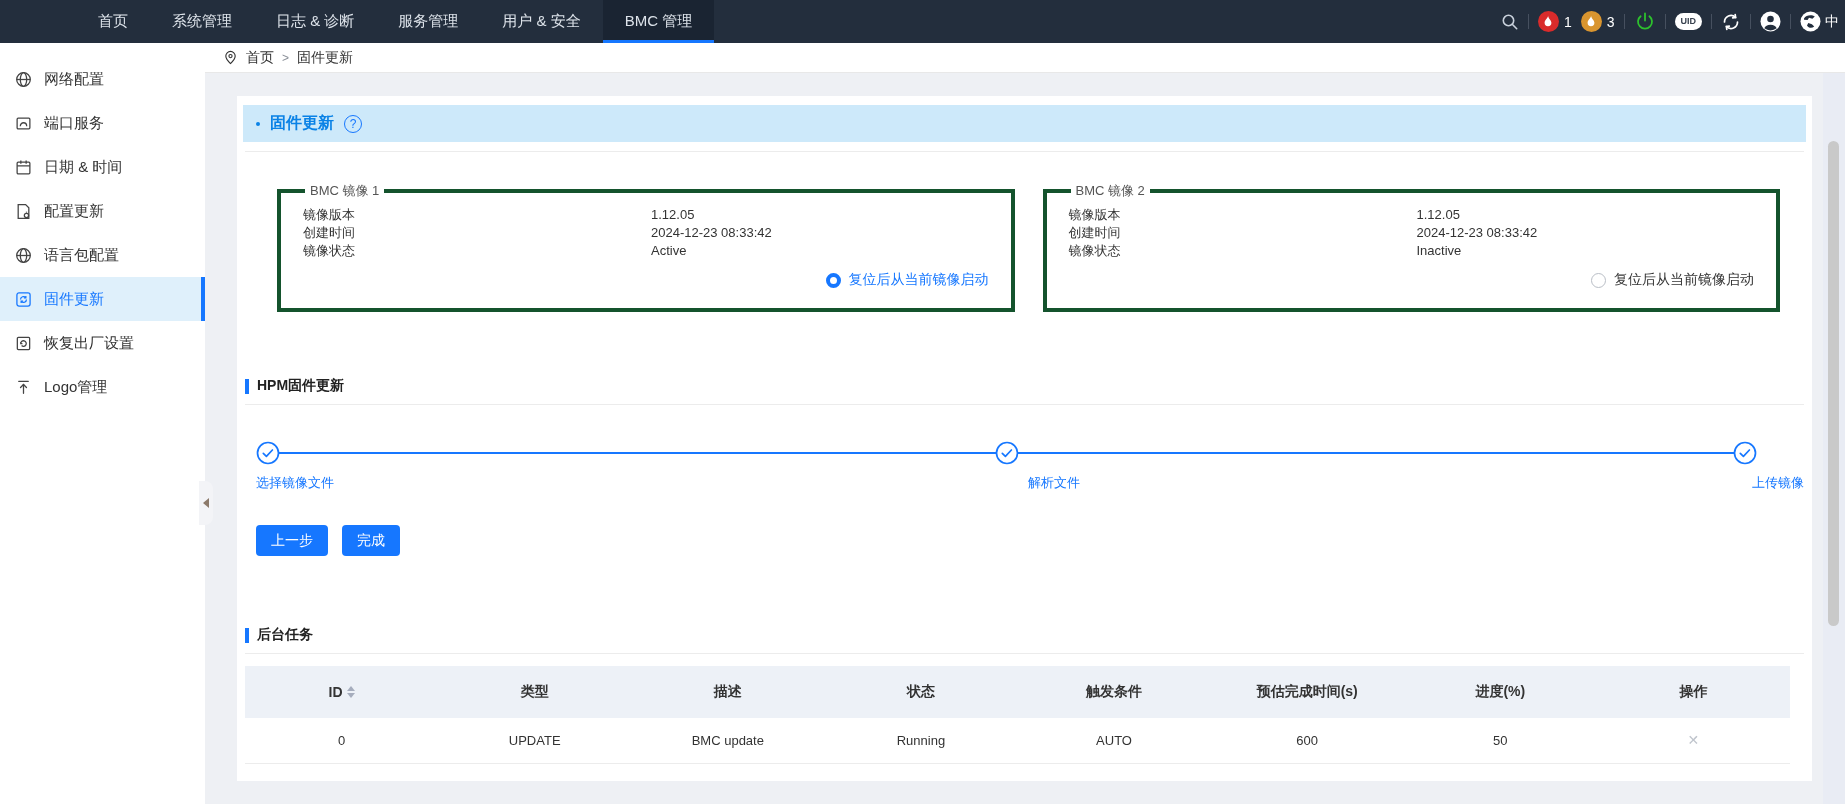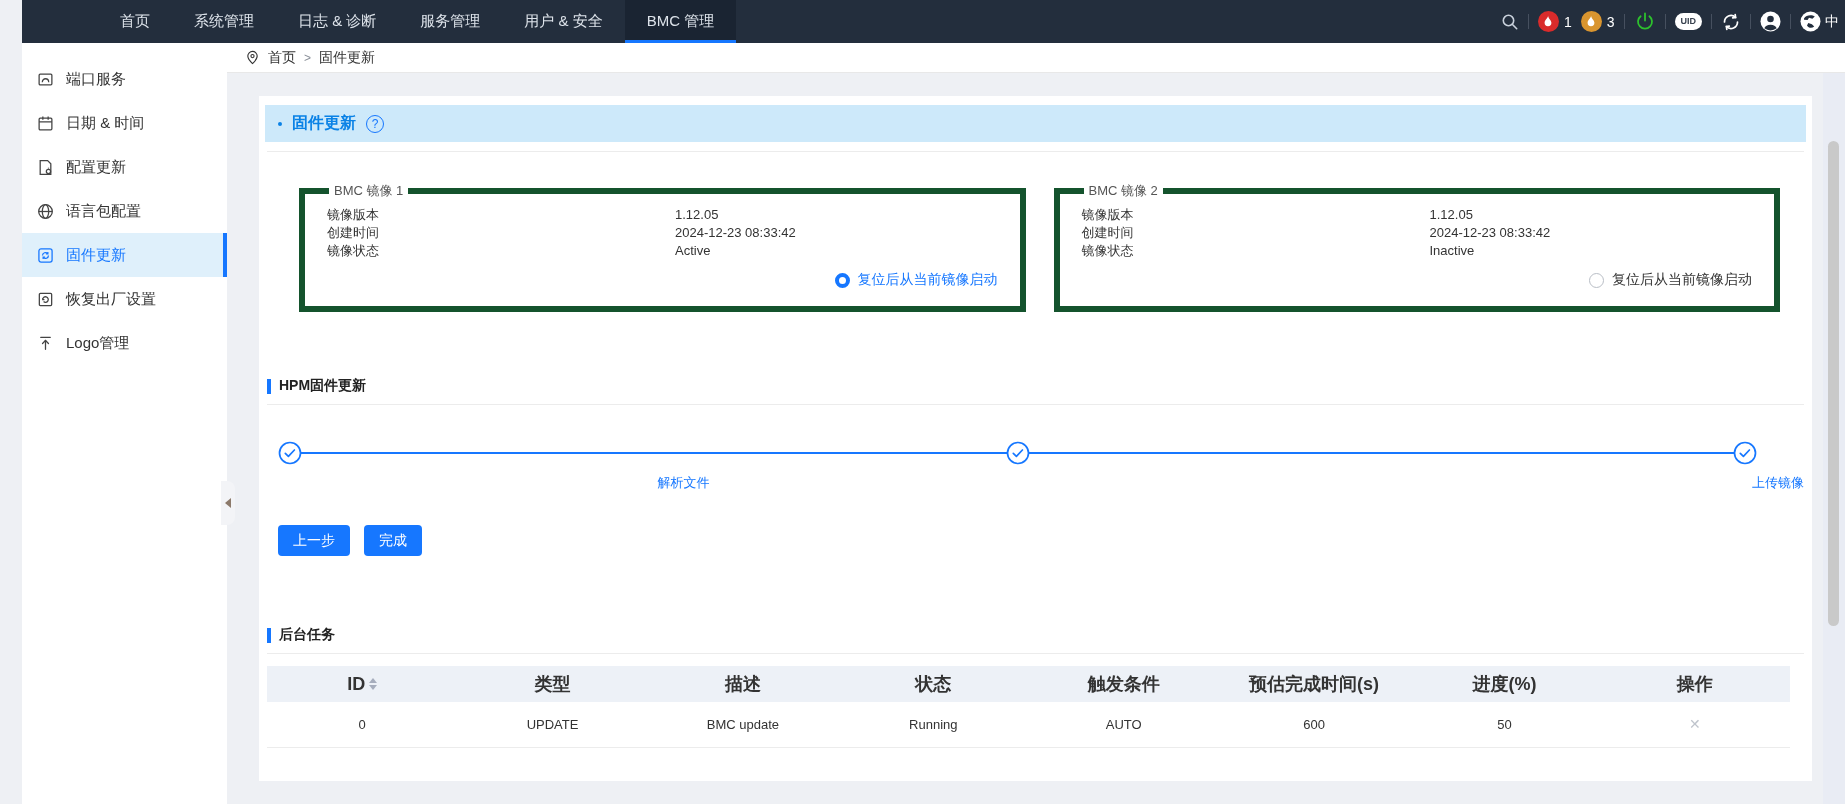"首页" .app { padding-left: 22px -> none }
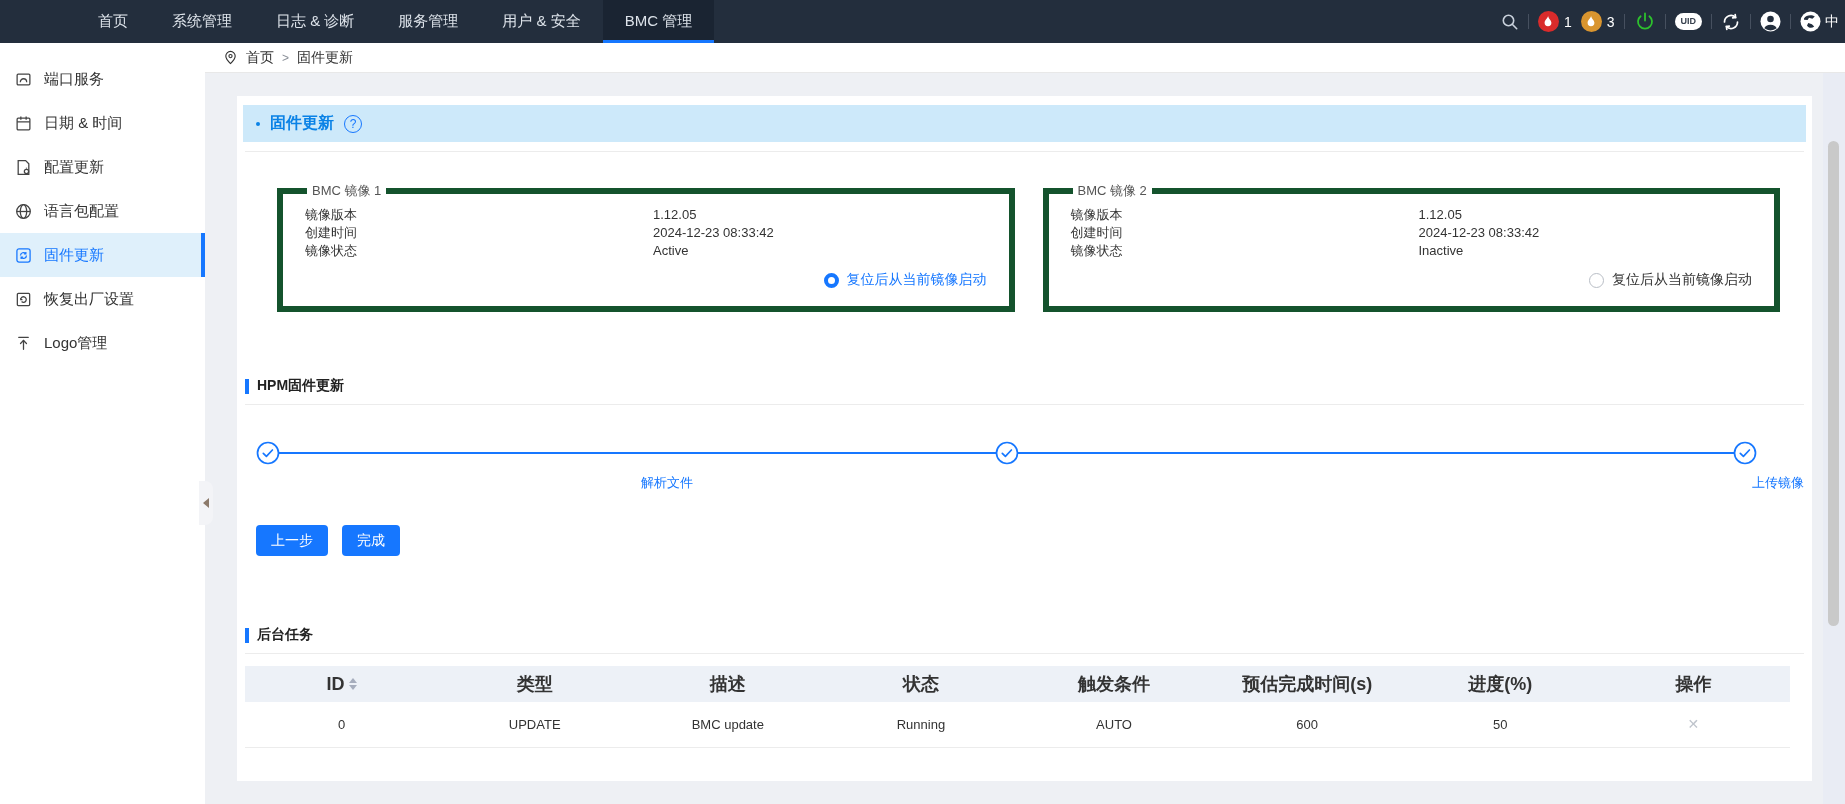"网络配置" div.side-item { html: none -> <div> <svg> <circle></circle> <ellipse></ellipse> <path></path> </svg> <span>网络配置</span> </div> }
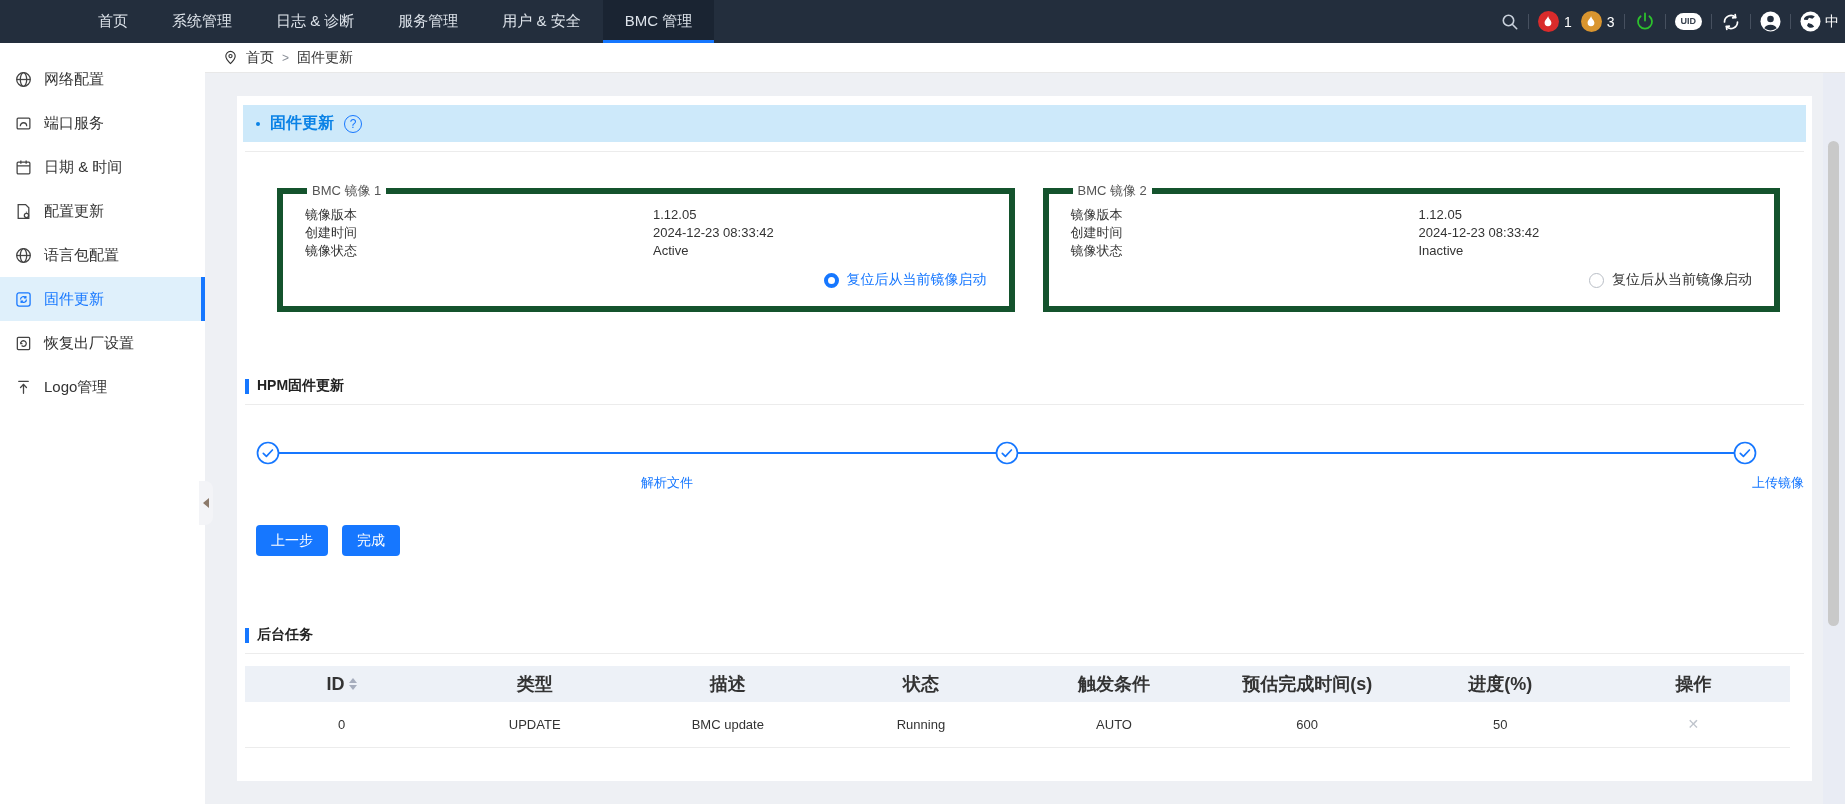"BMC 镜像 1" fieldset.img-box { border: 6px solid #14532d -> 4px solid #14532d }
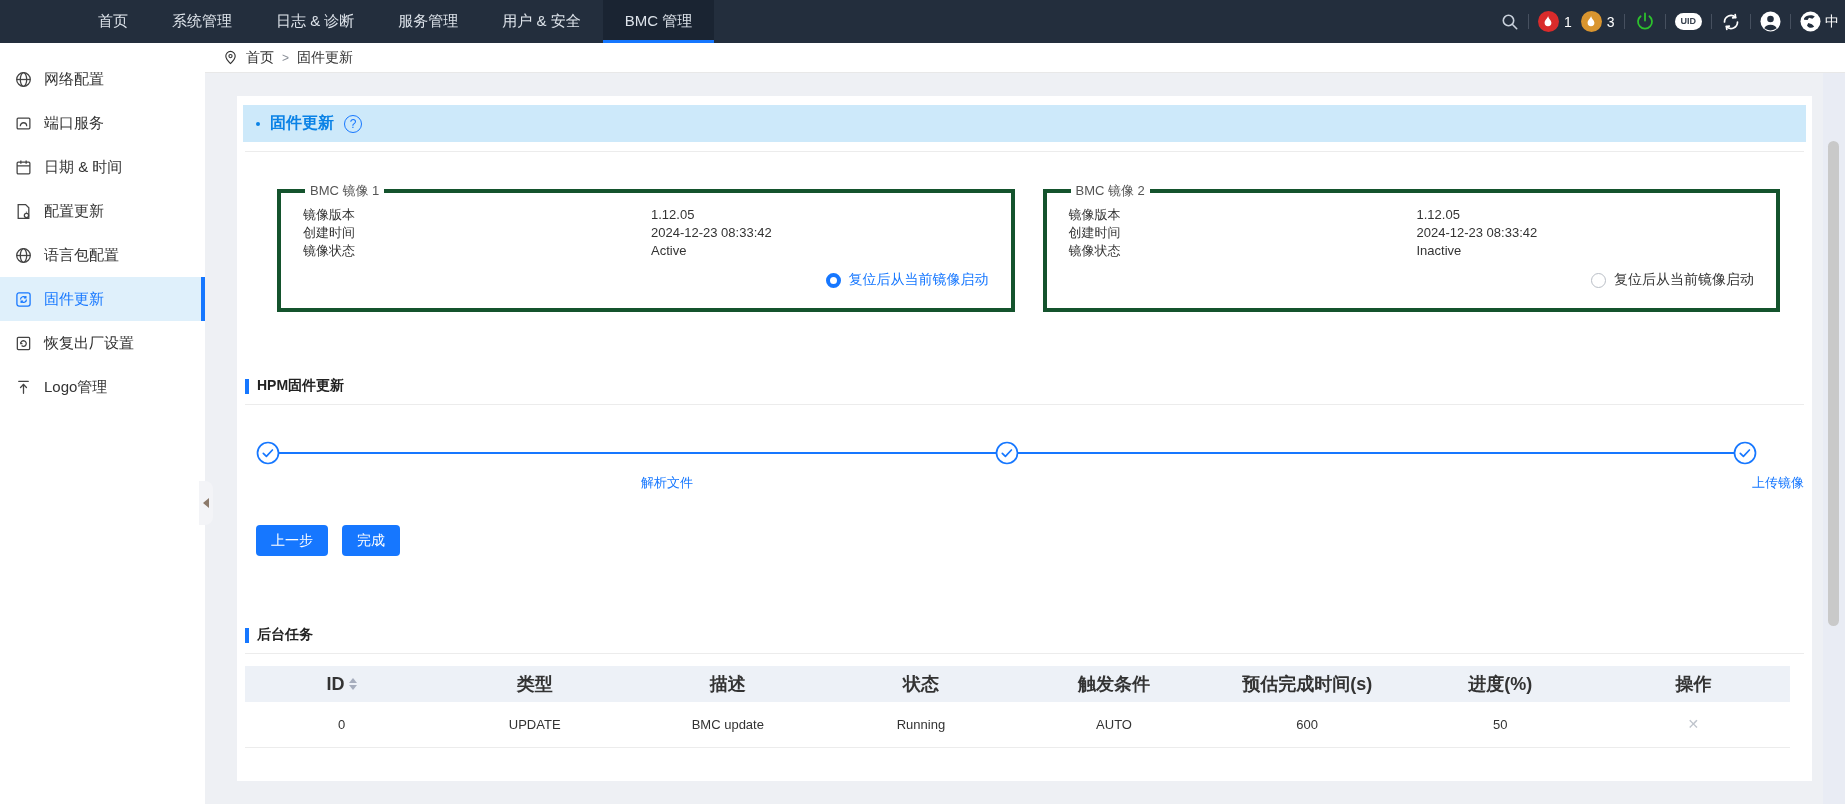"选择镜像文件" span.step-label { html: none -> <span>选择镜像文件</span> }
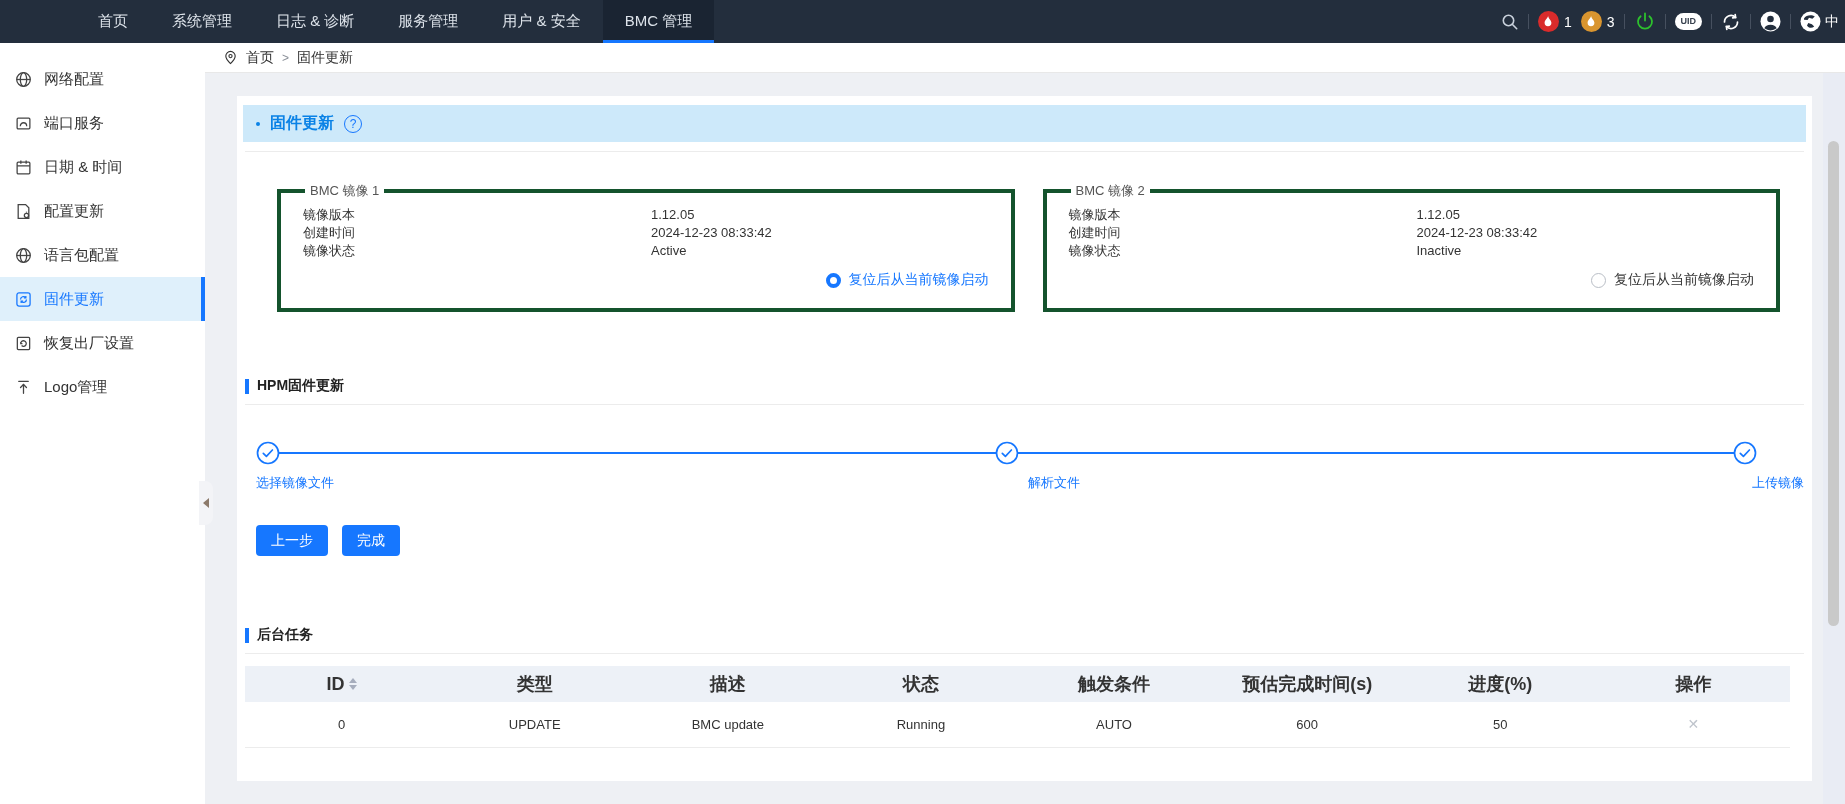"ID" .tasks-table th { font-size: 18px -> 14px; height: 36px -> 52px }
